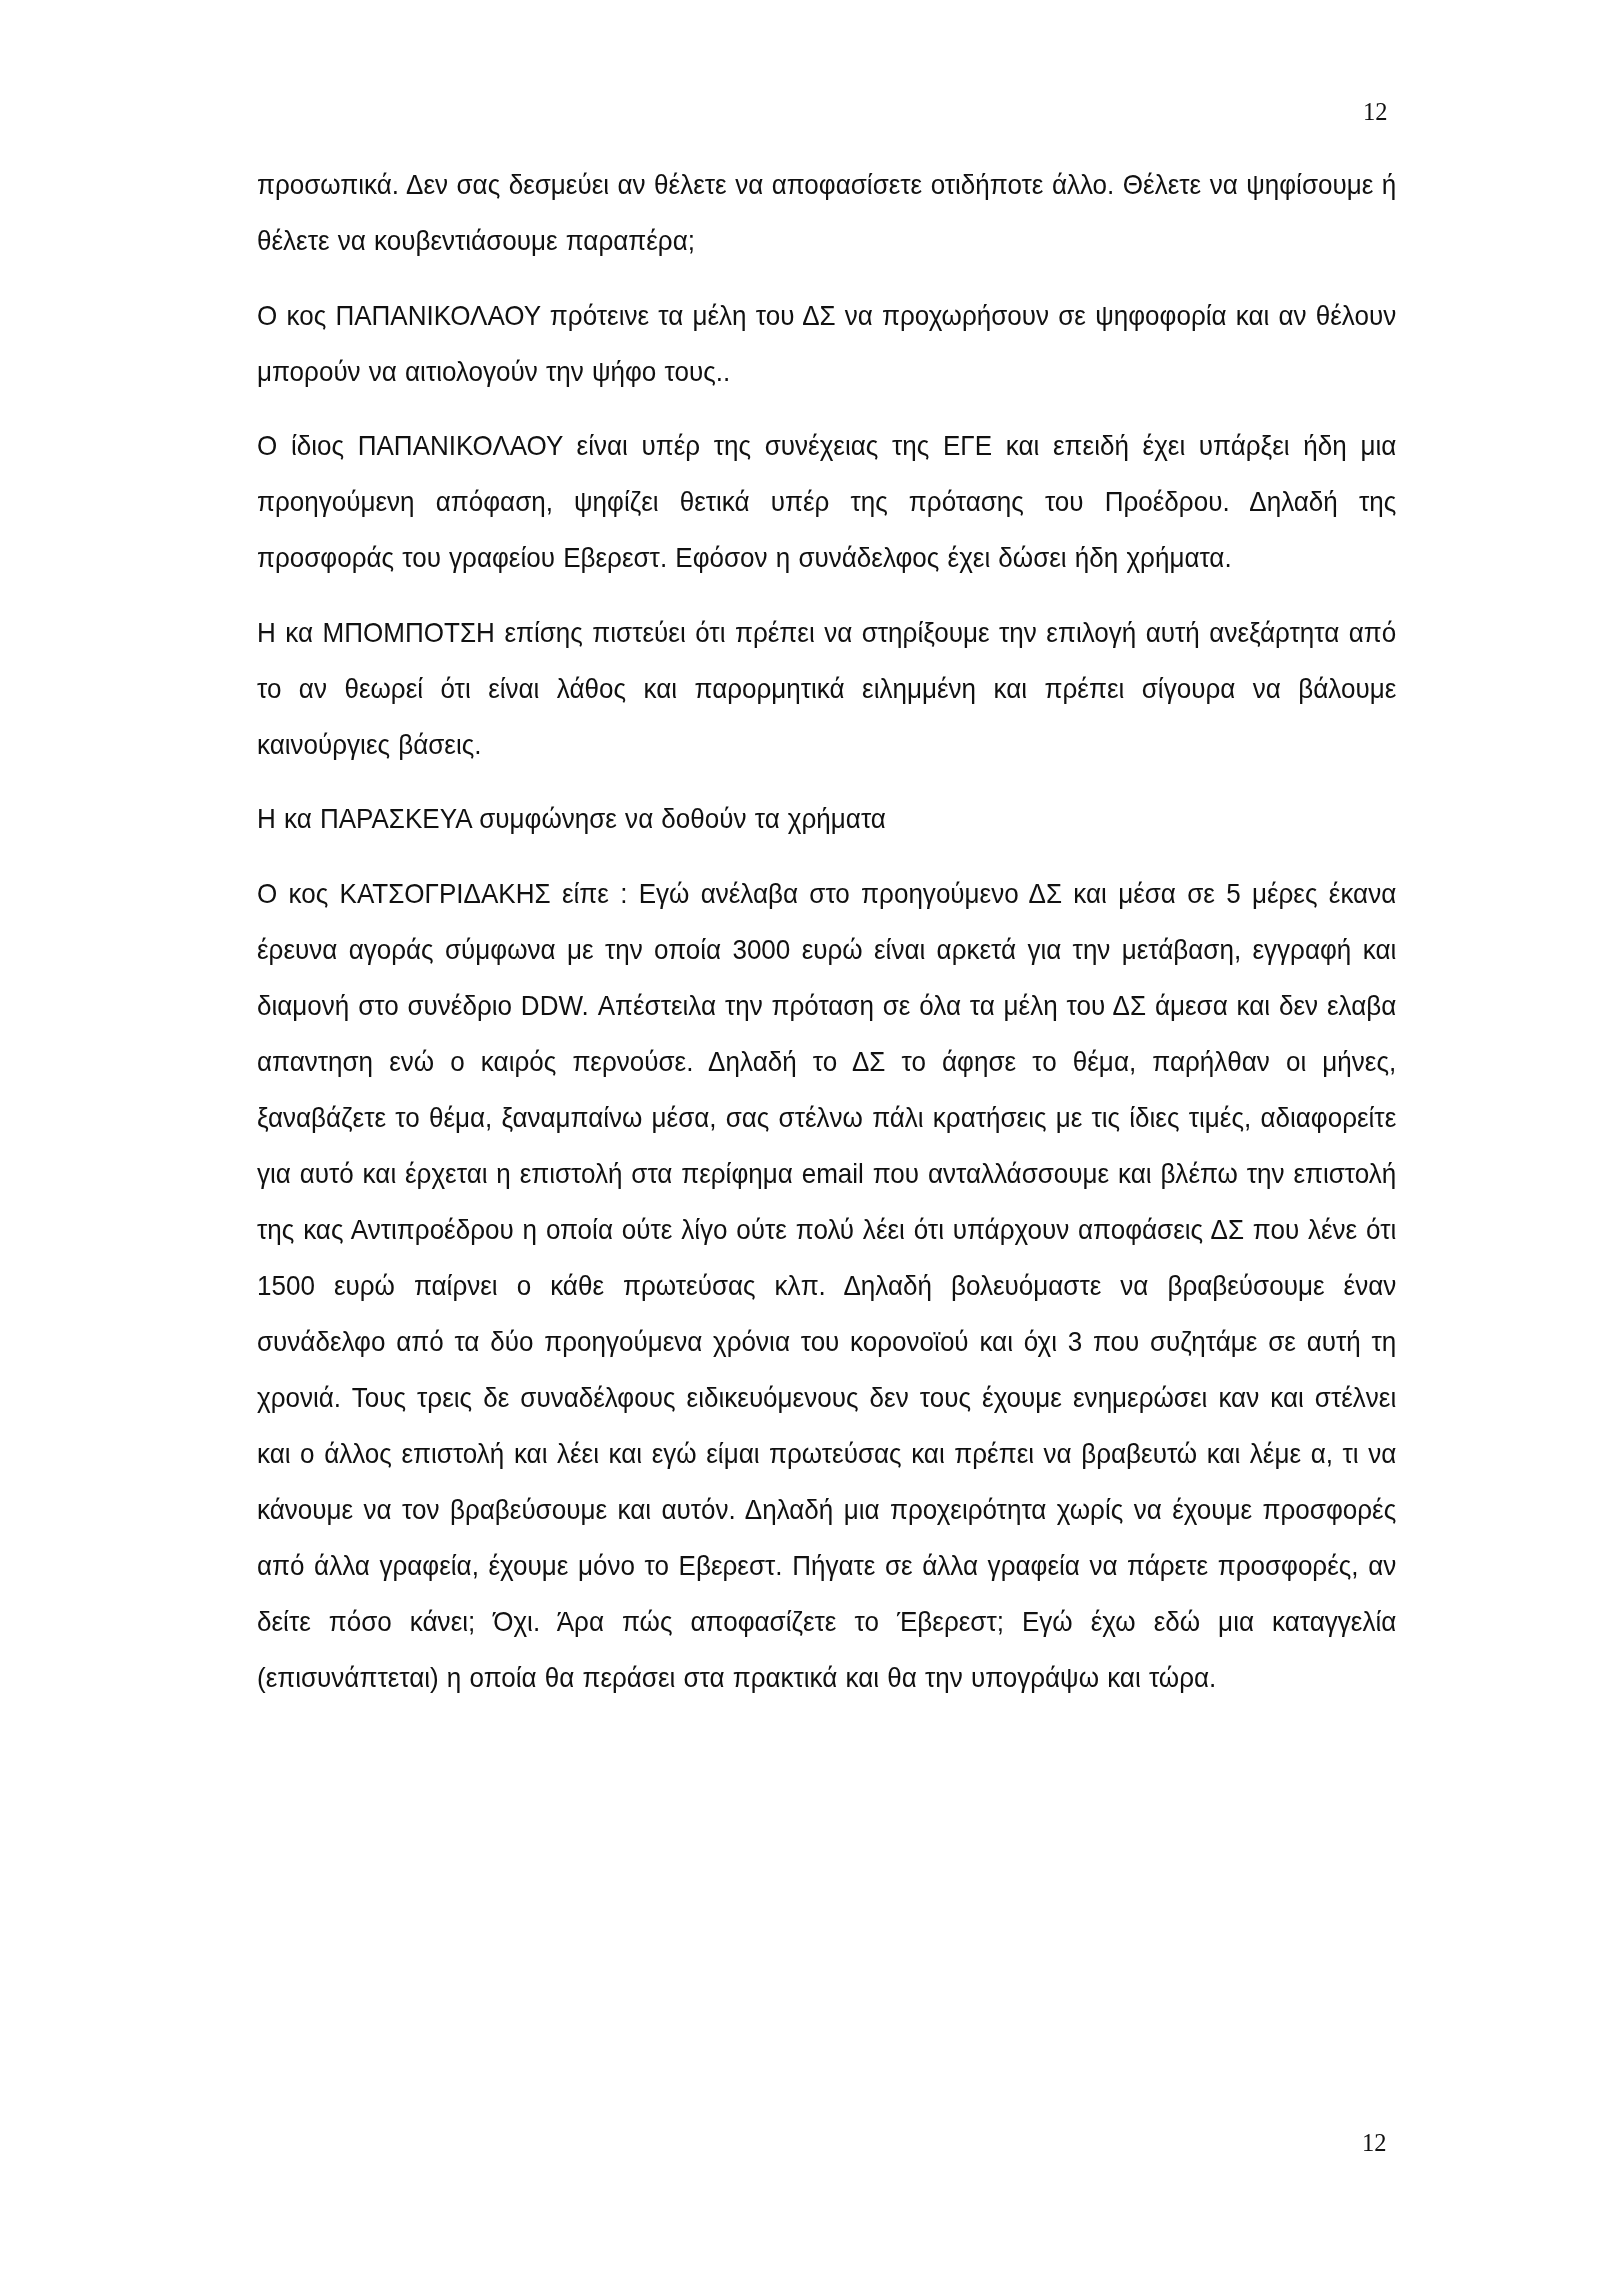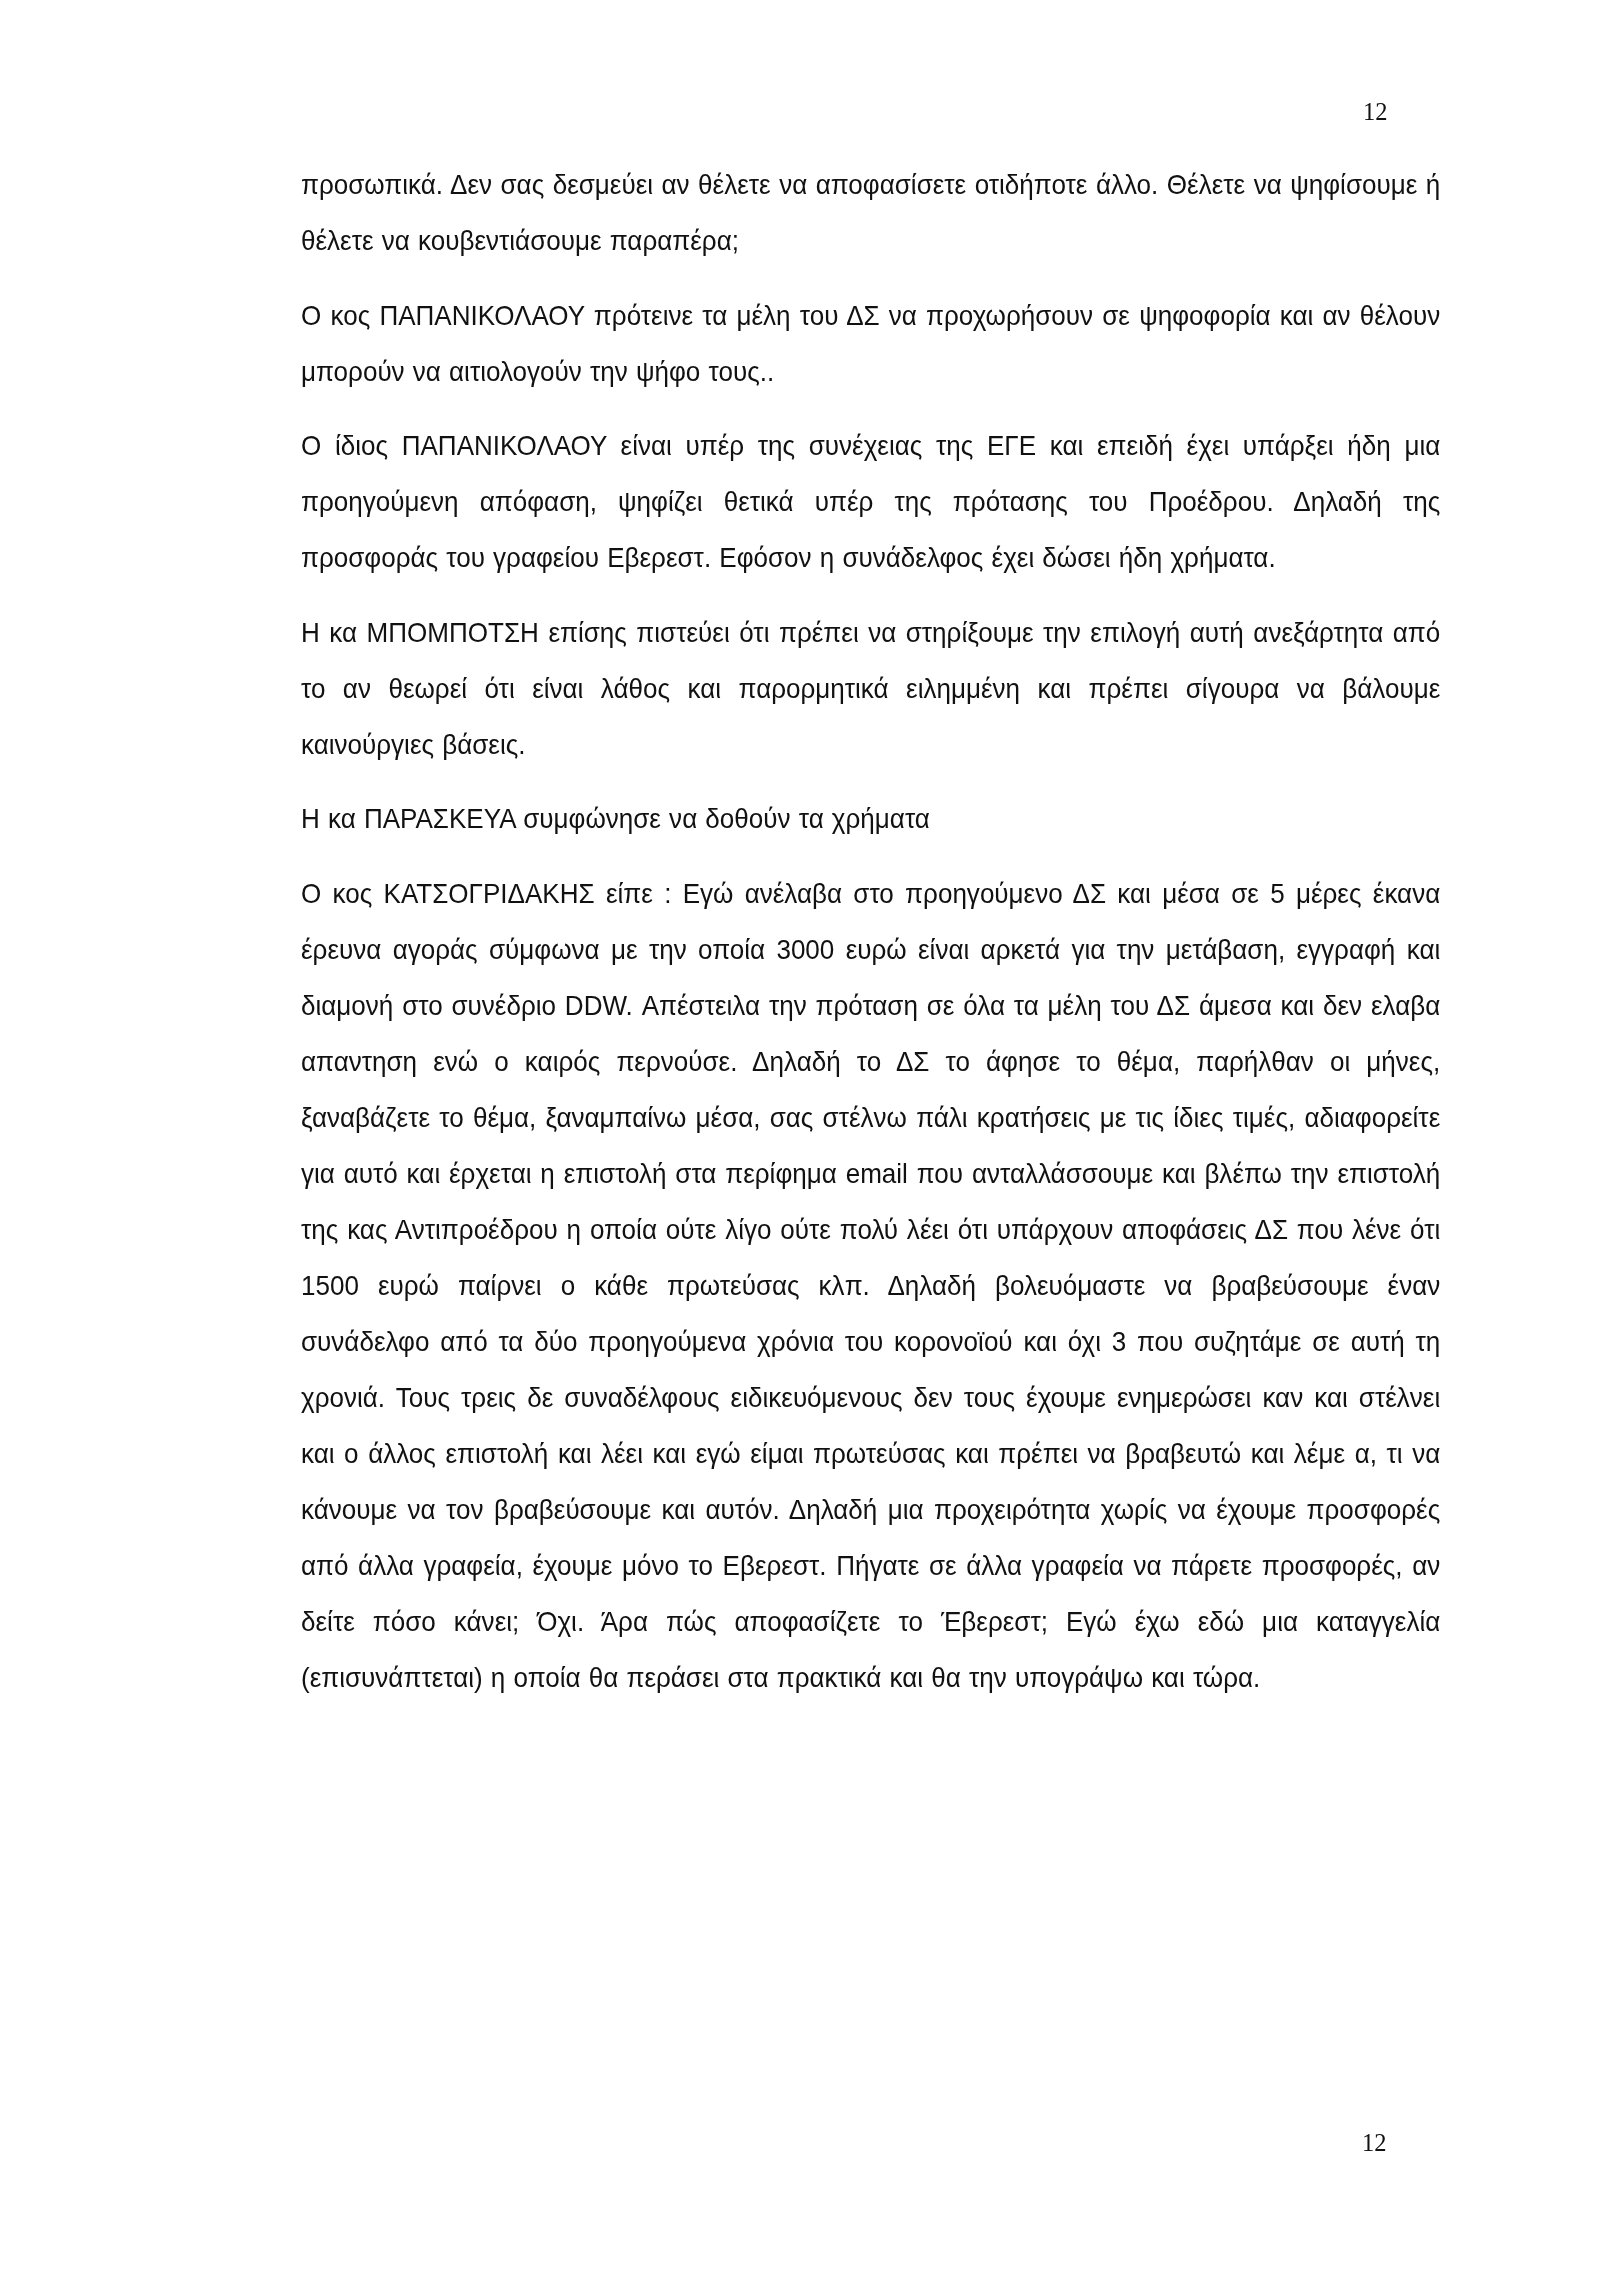"προσωπικά. Δεν σας δεσμεύει αν" .body-text { margin-left: 44px -> none }
